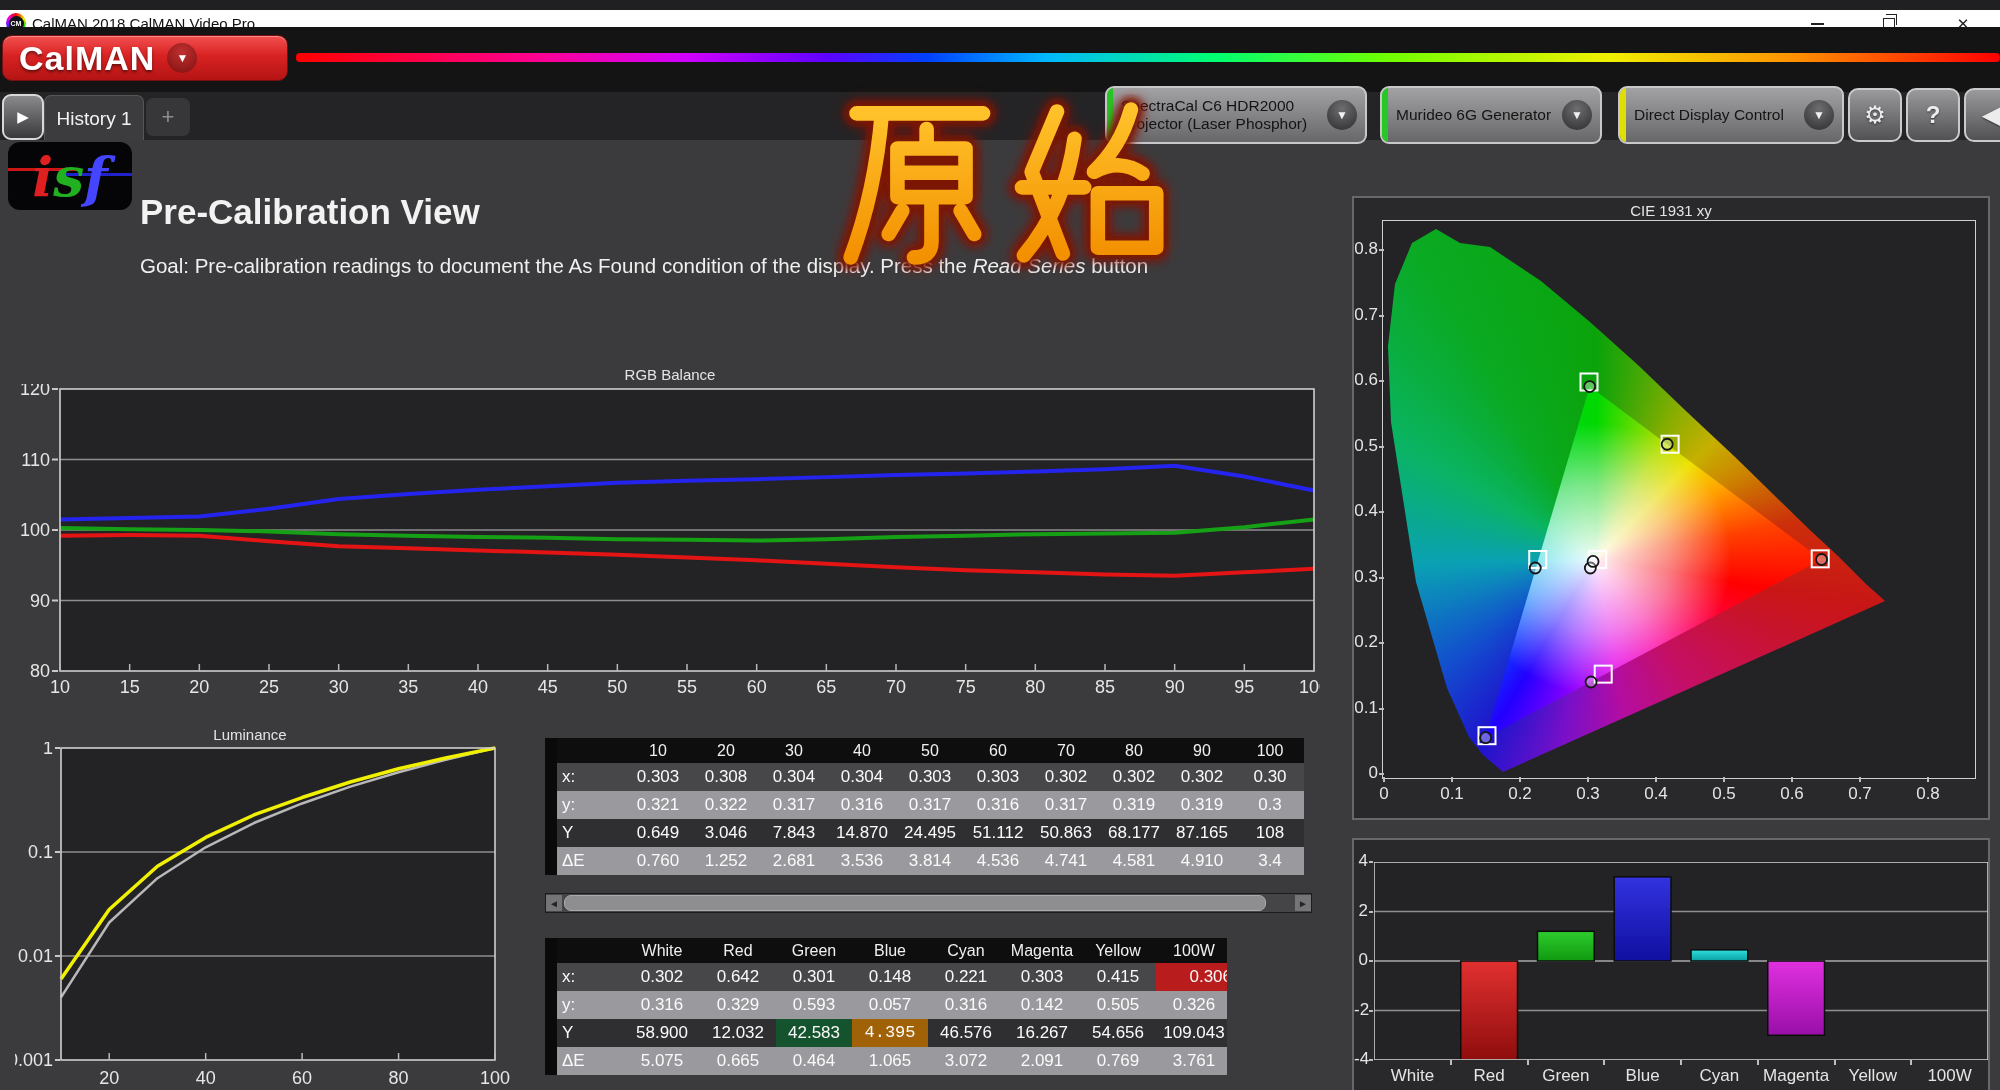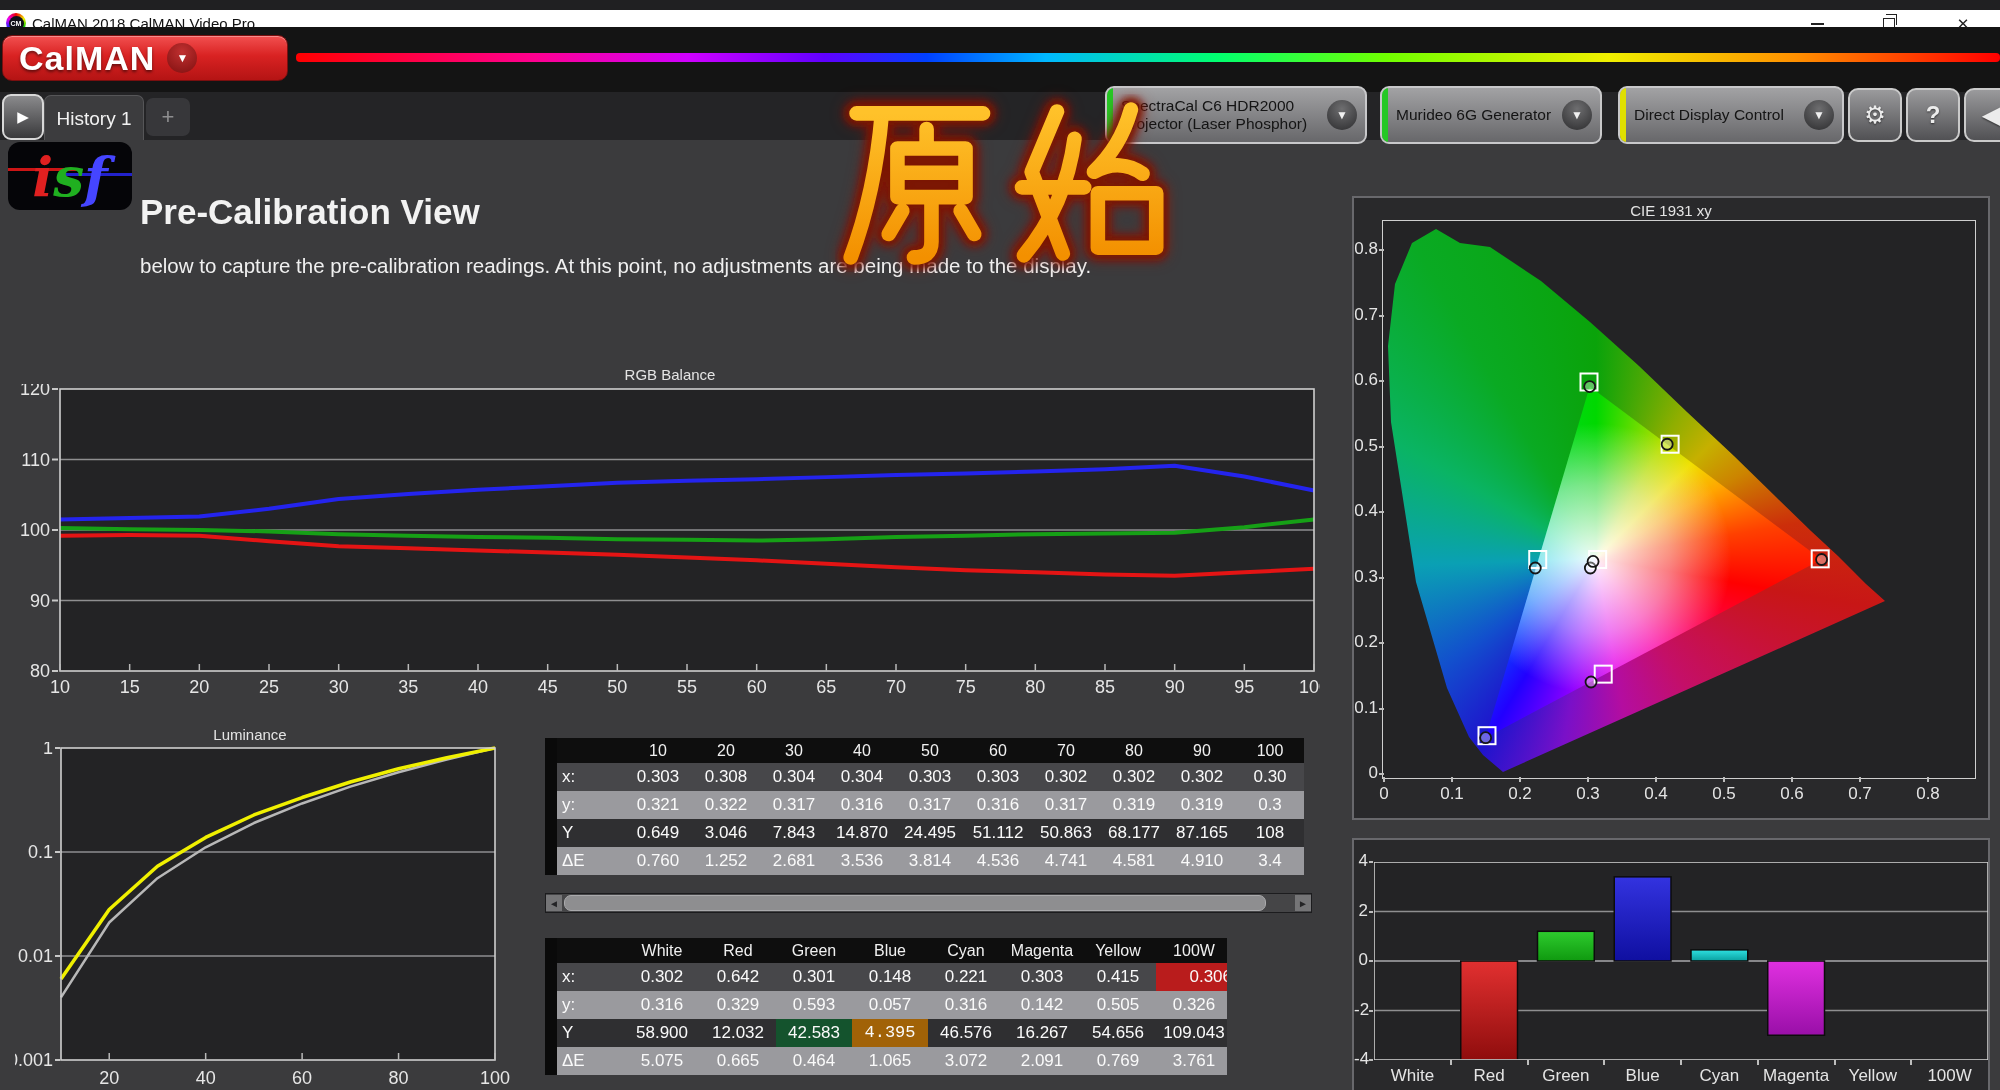"Goal: Pre-calibration readings to" div { html: none -> <div><span>Goal: Pre-calibration readings to document the As Found condition of the display. Press the </span><i>Read Series</i><span> button</span></div> }
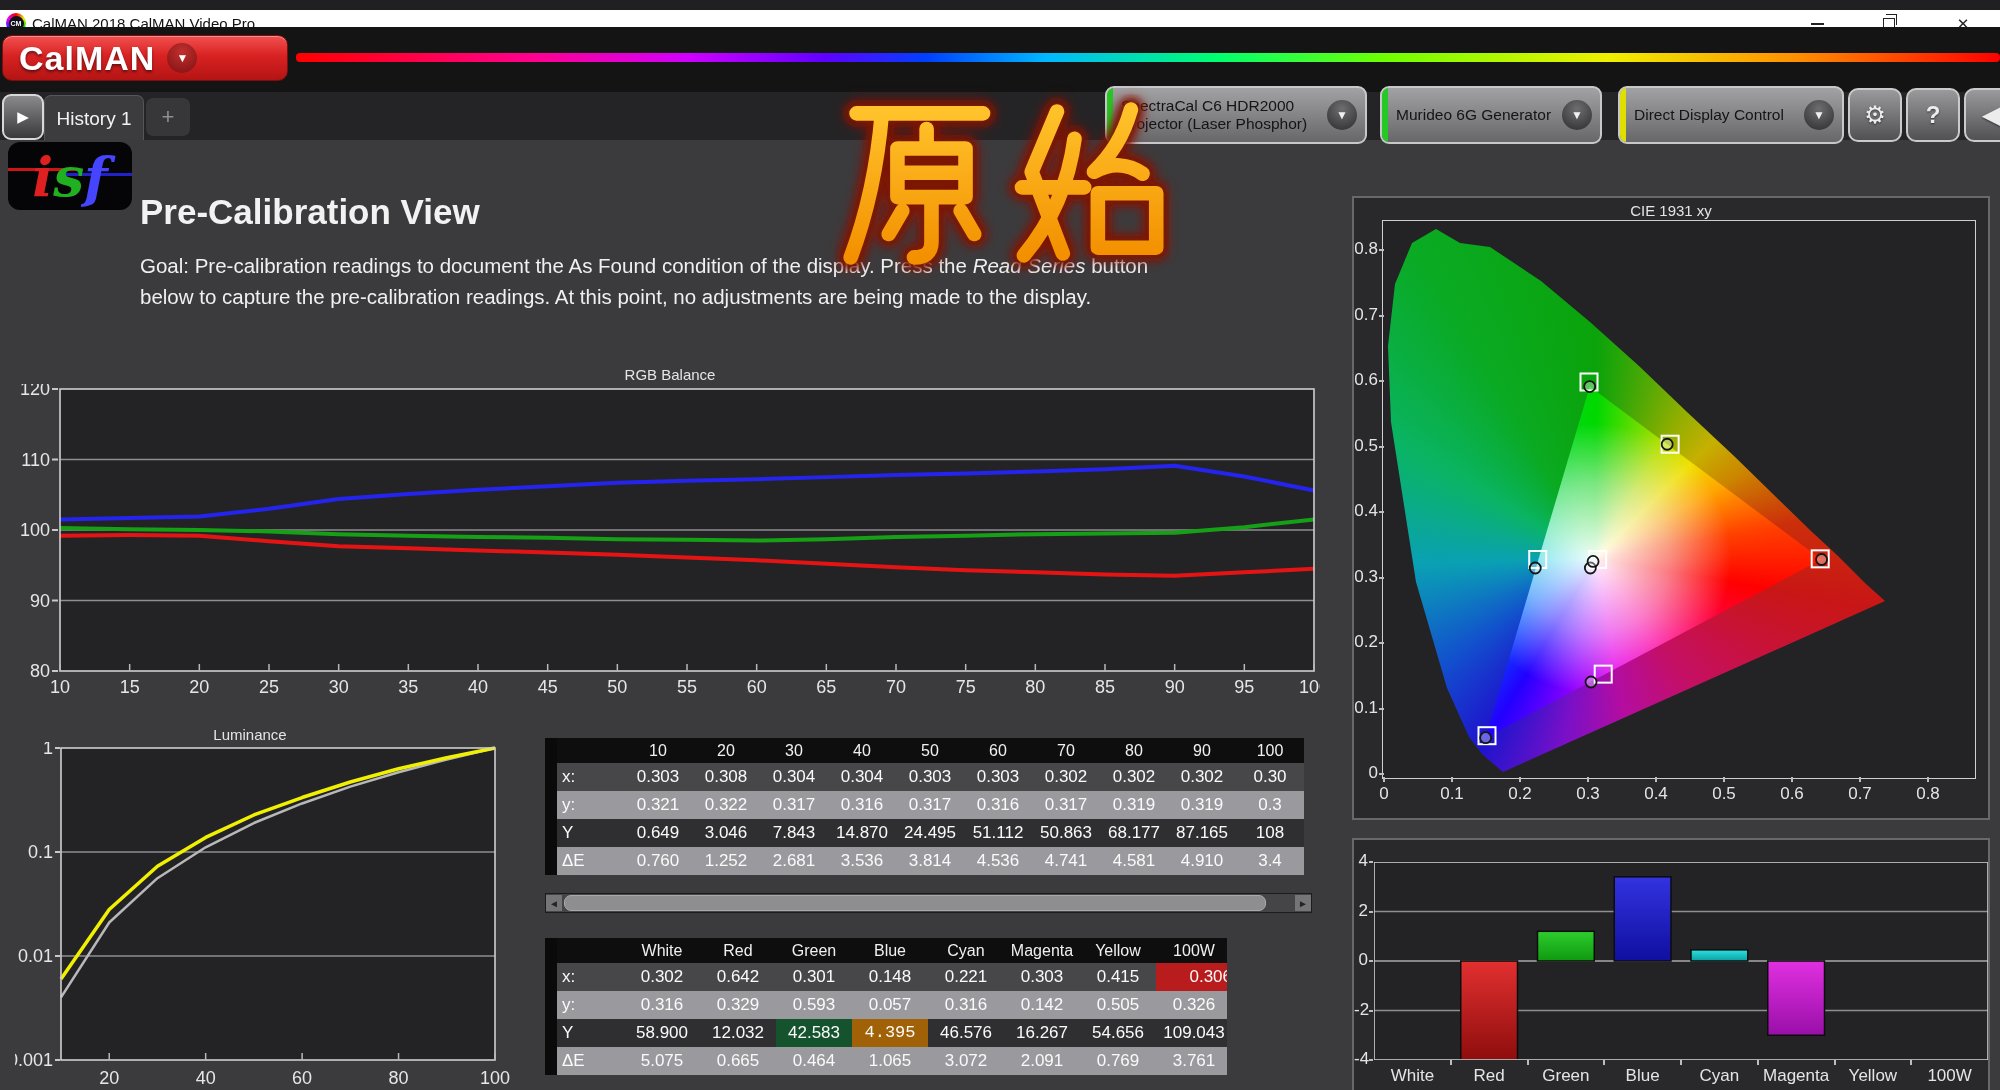"below to capture the pre-calibration" div { html: <div>below to capture the pre-calibration readings. At this point, no adjustments are being made to the display.</div> -> none }
